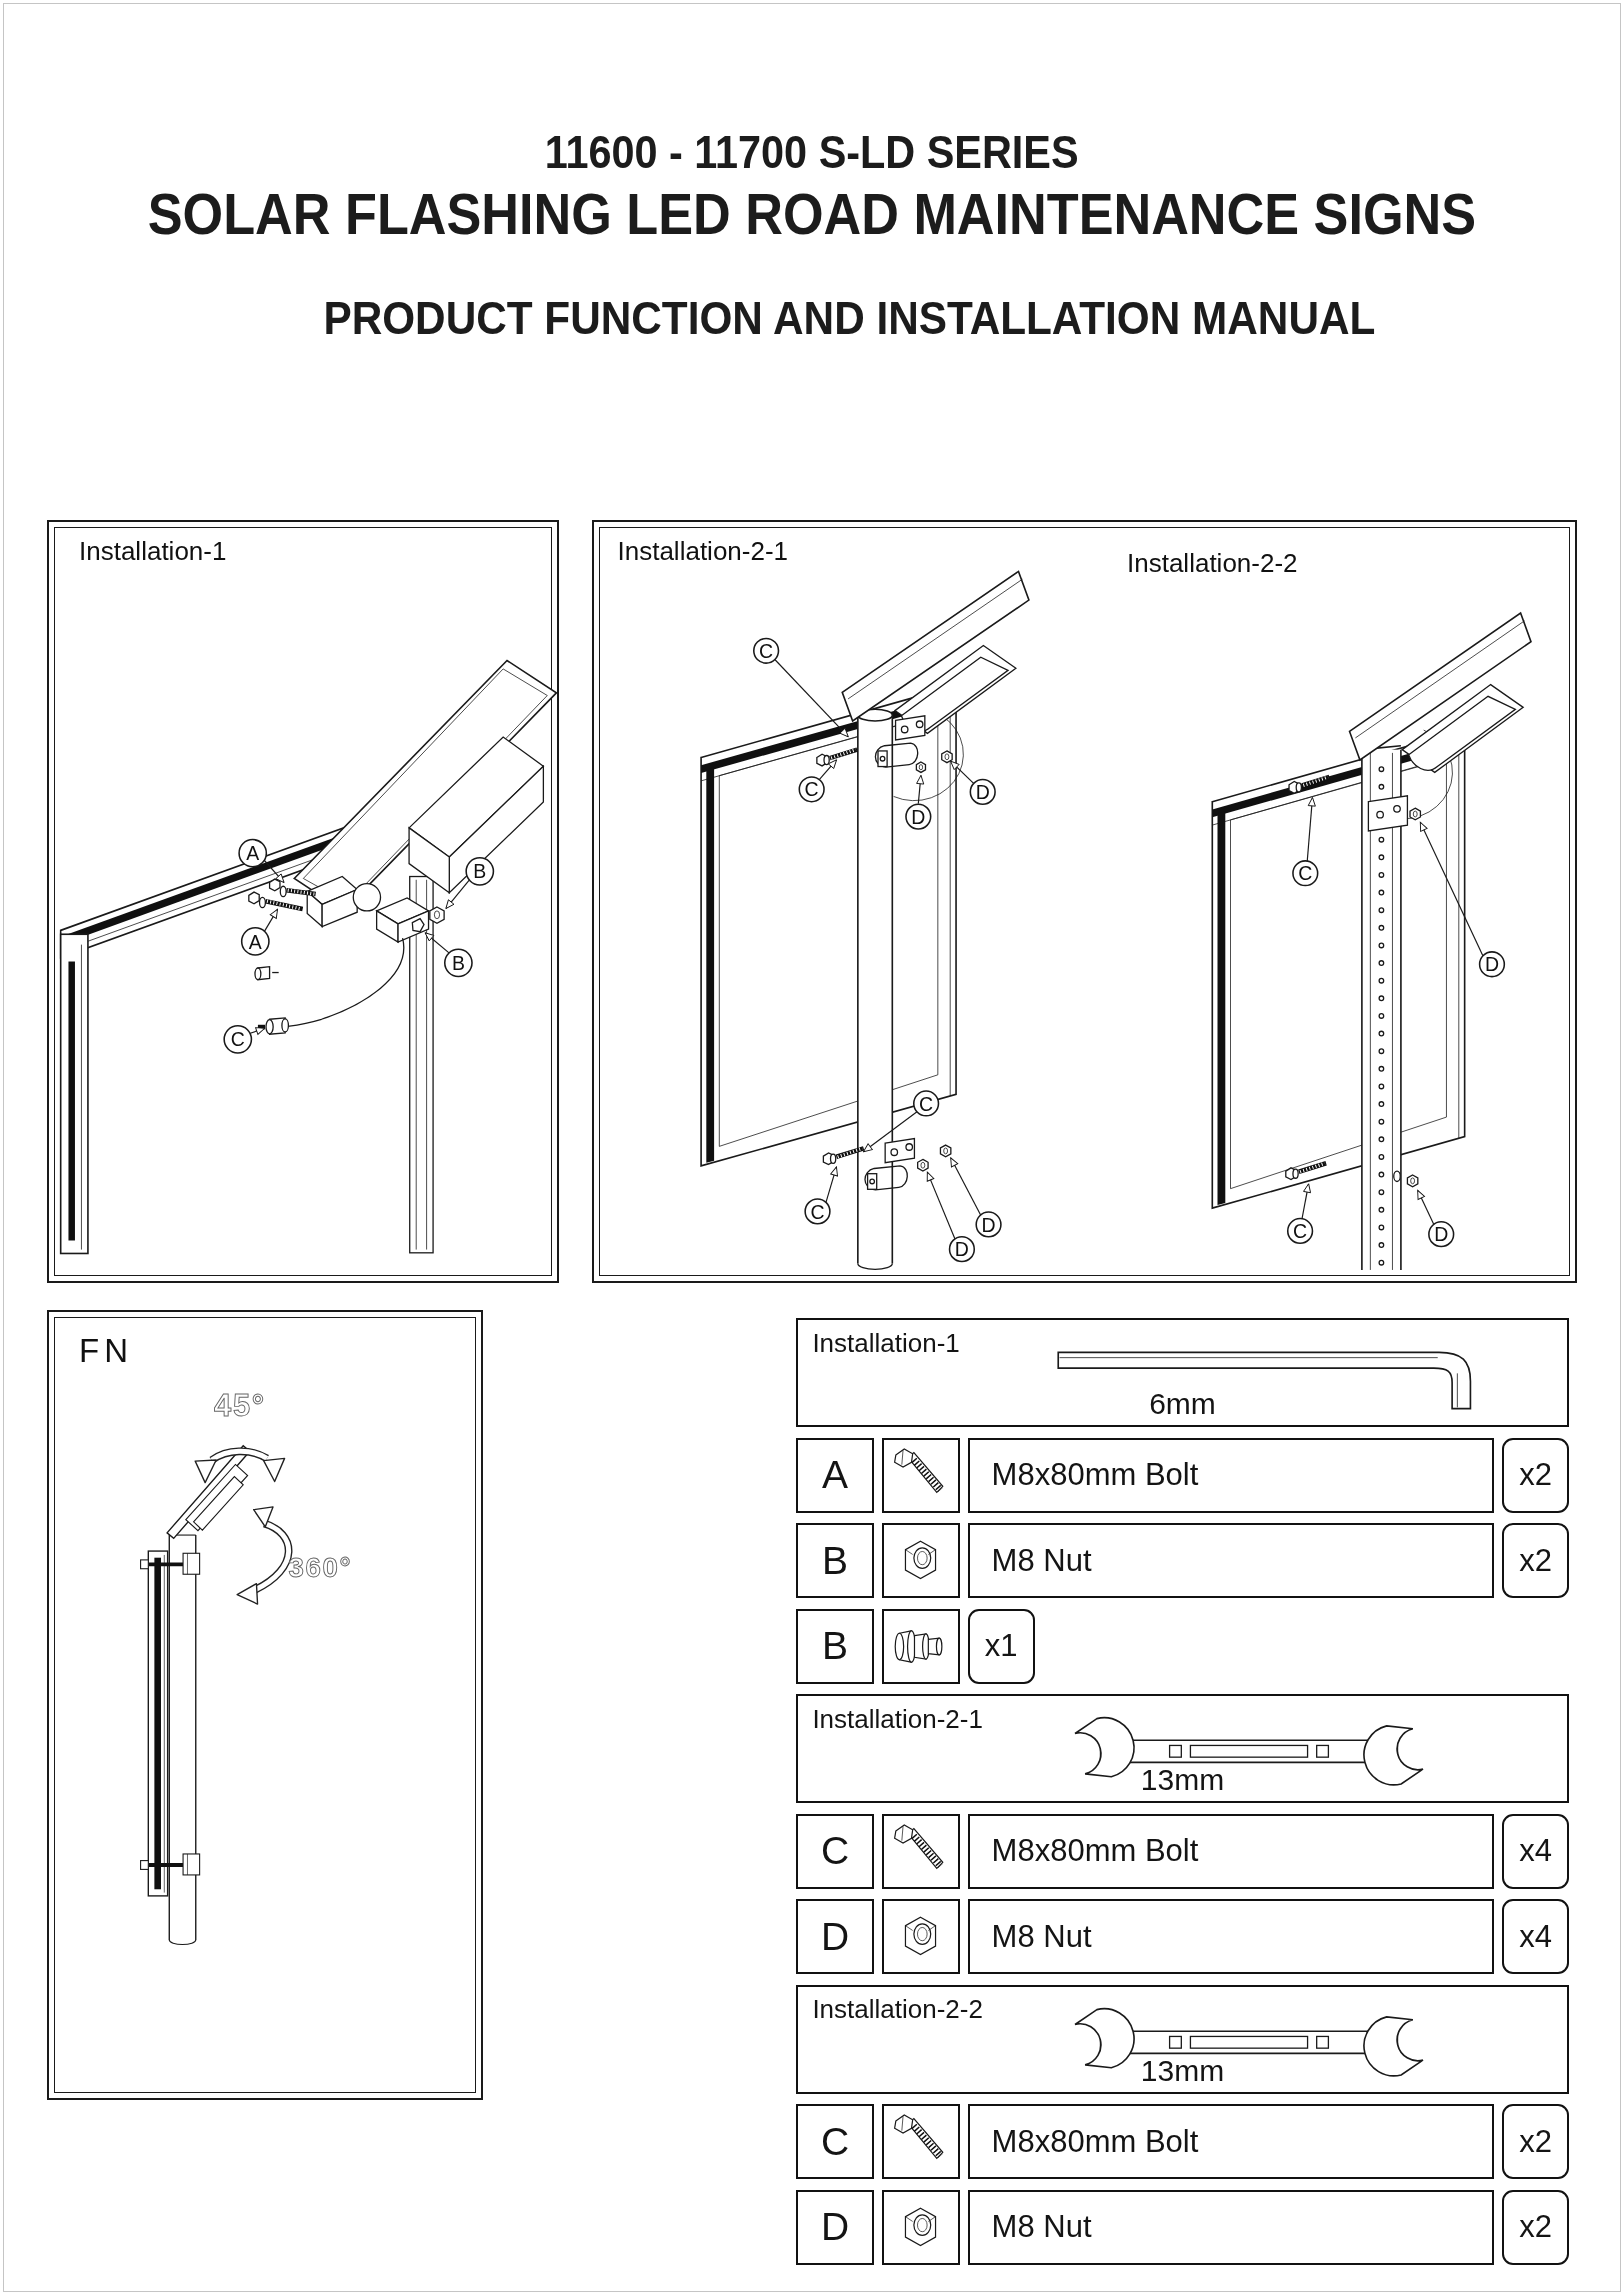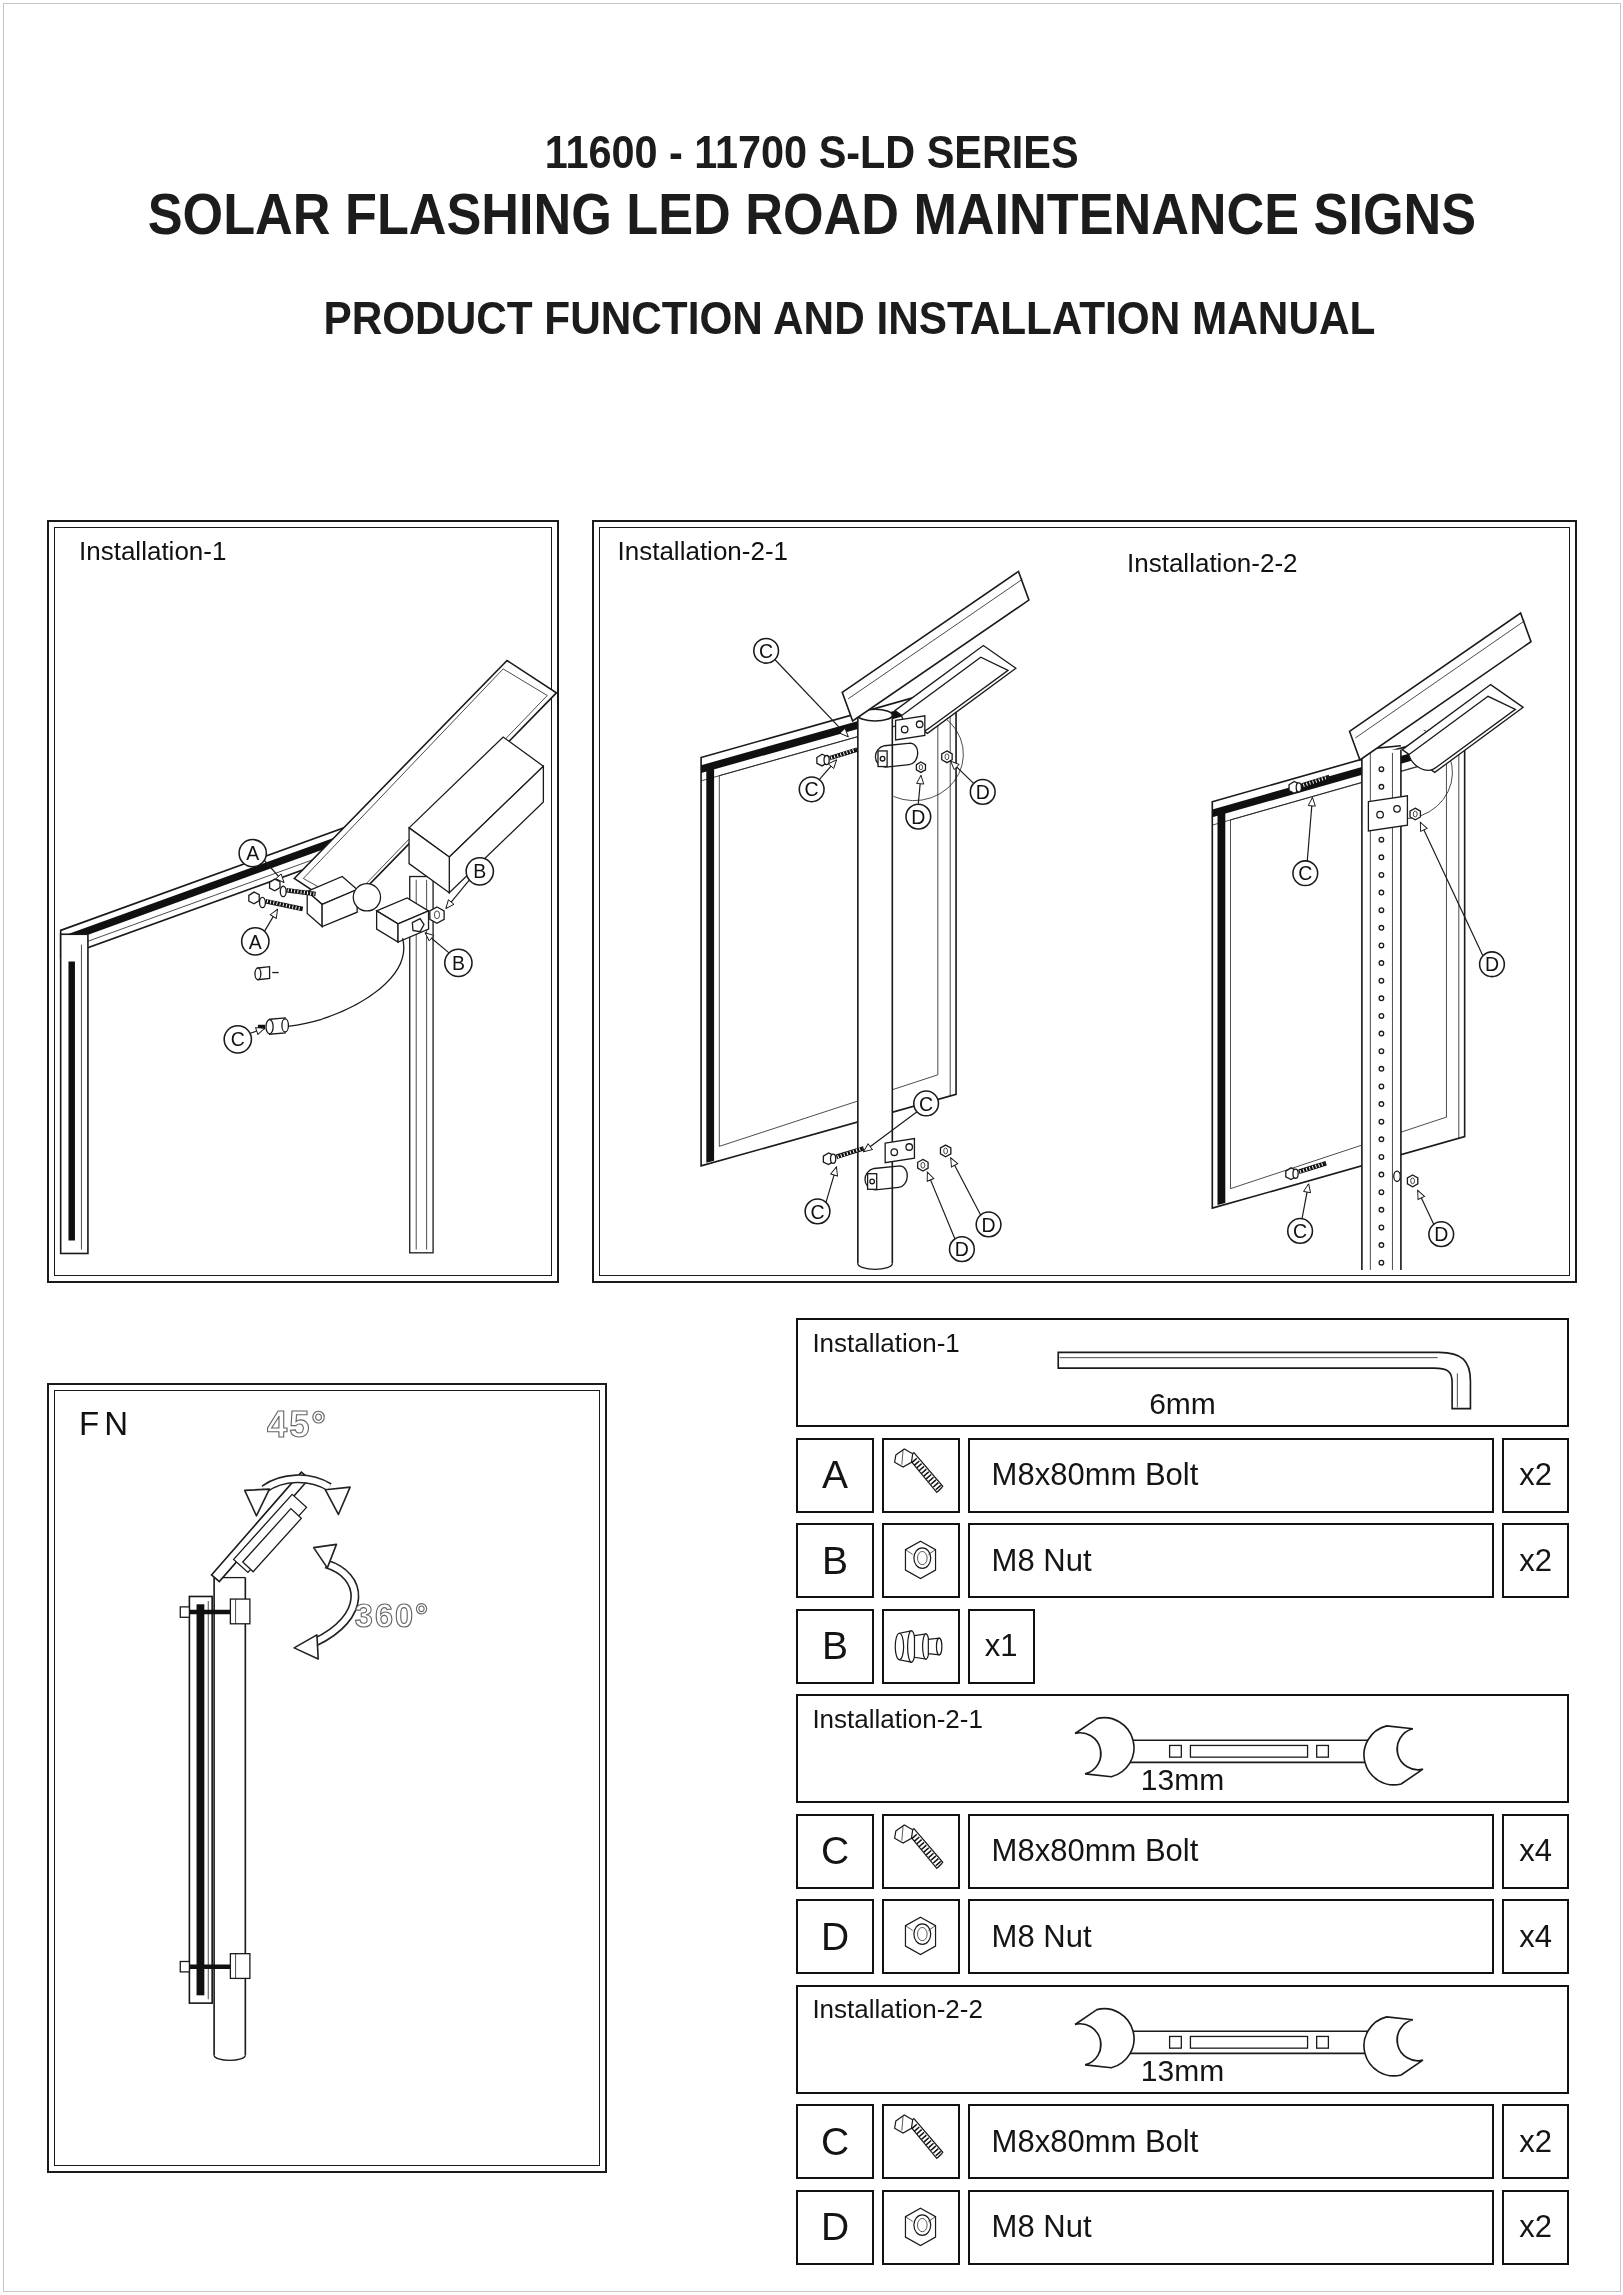"FN" .box-fn { top: 1383px -> 1310px; width: 560px -> 436px }
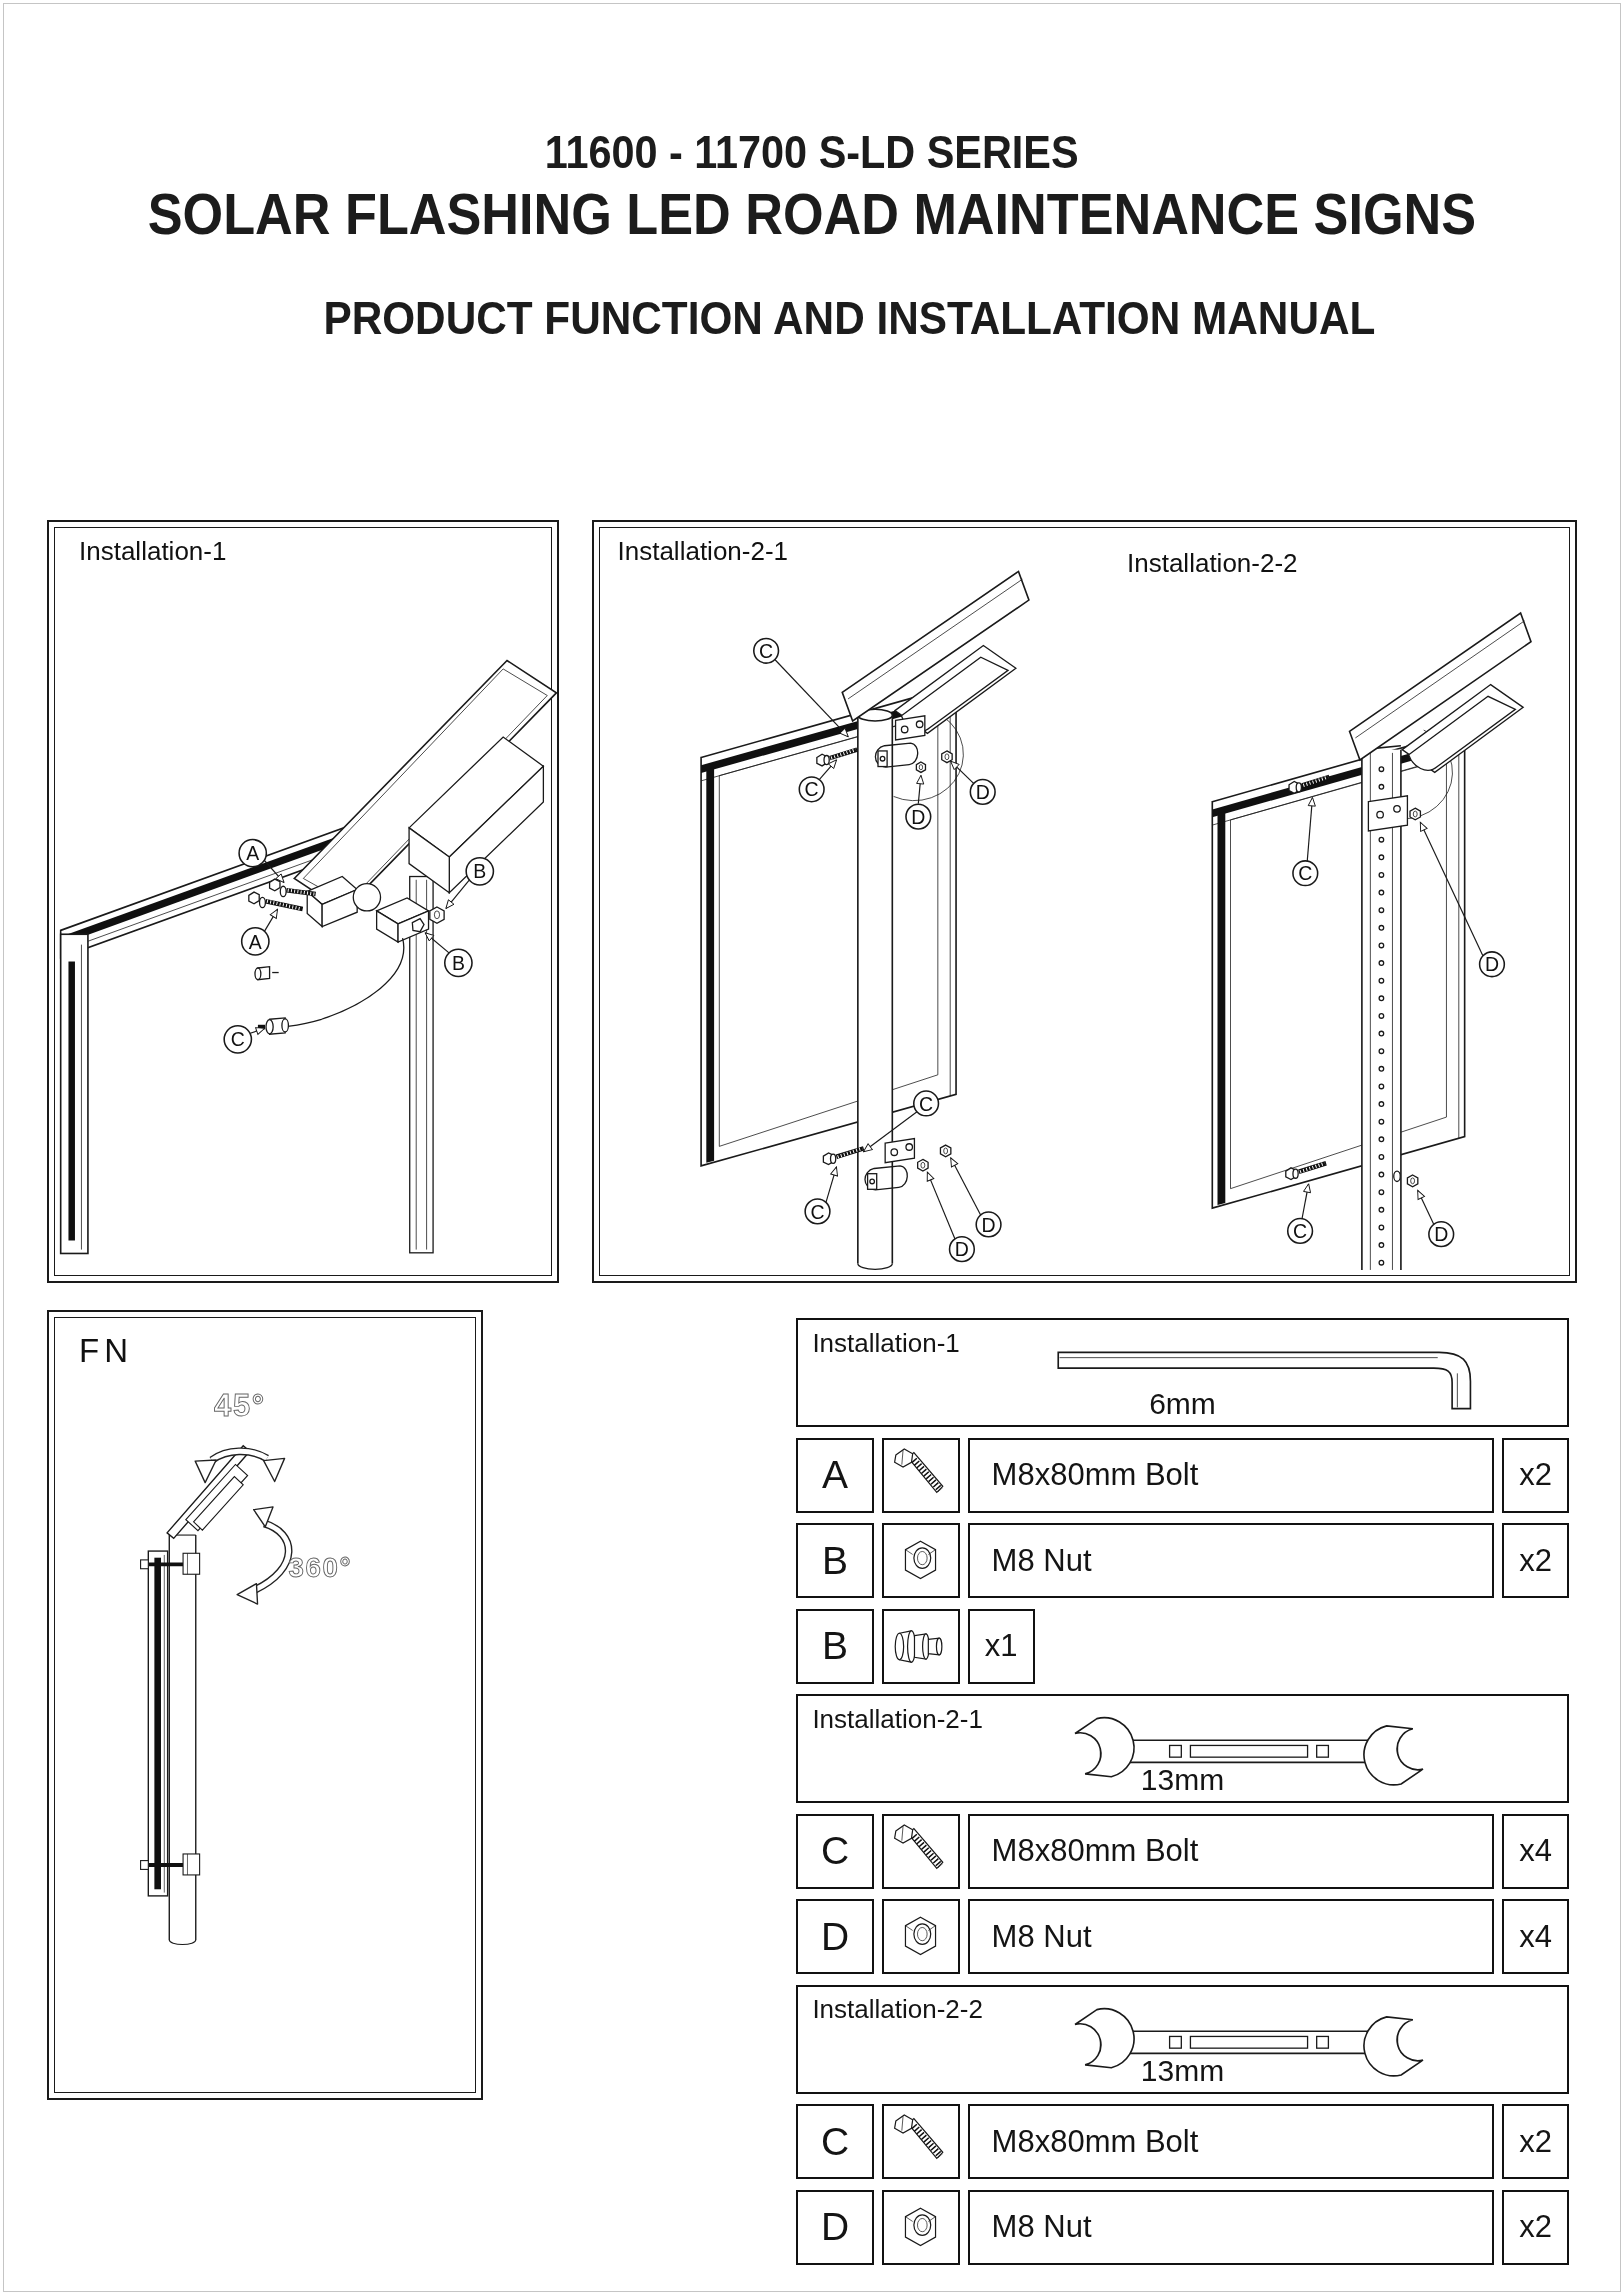"x2" .c-qty { border-radius: none -> 11px }
